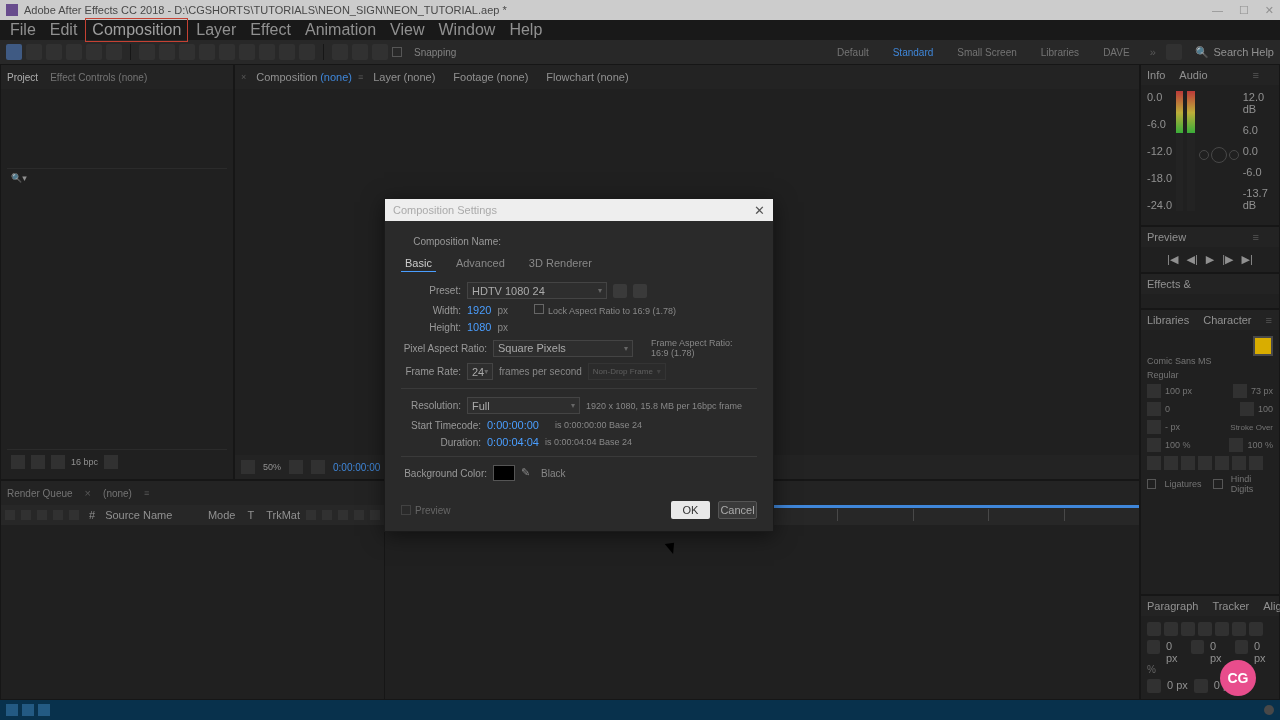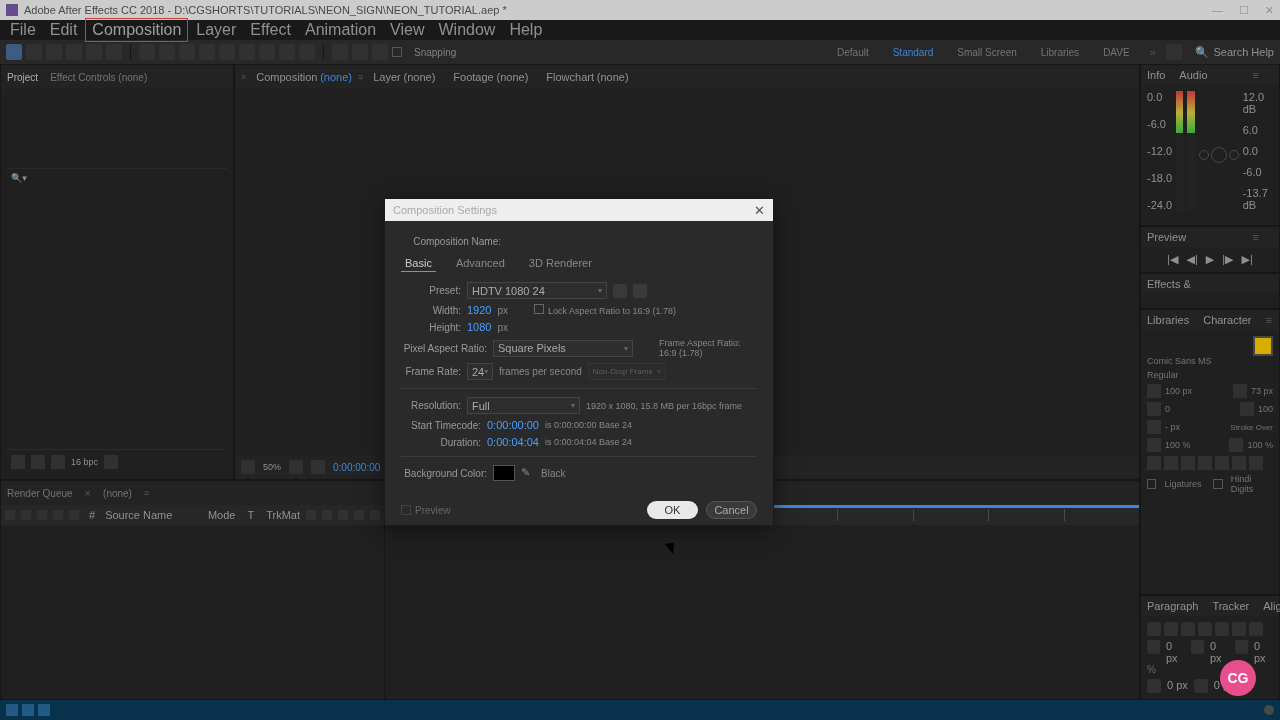"Composition Name:" .dlg-body { padding: 10px 16px 6px -> 10px 16px 12px }
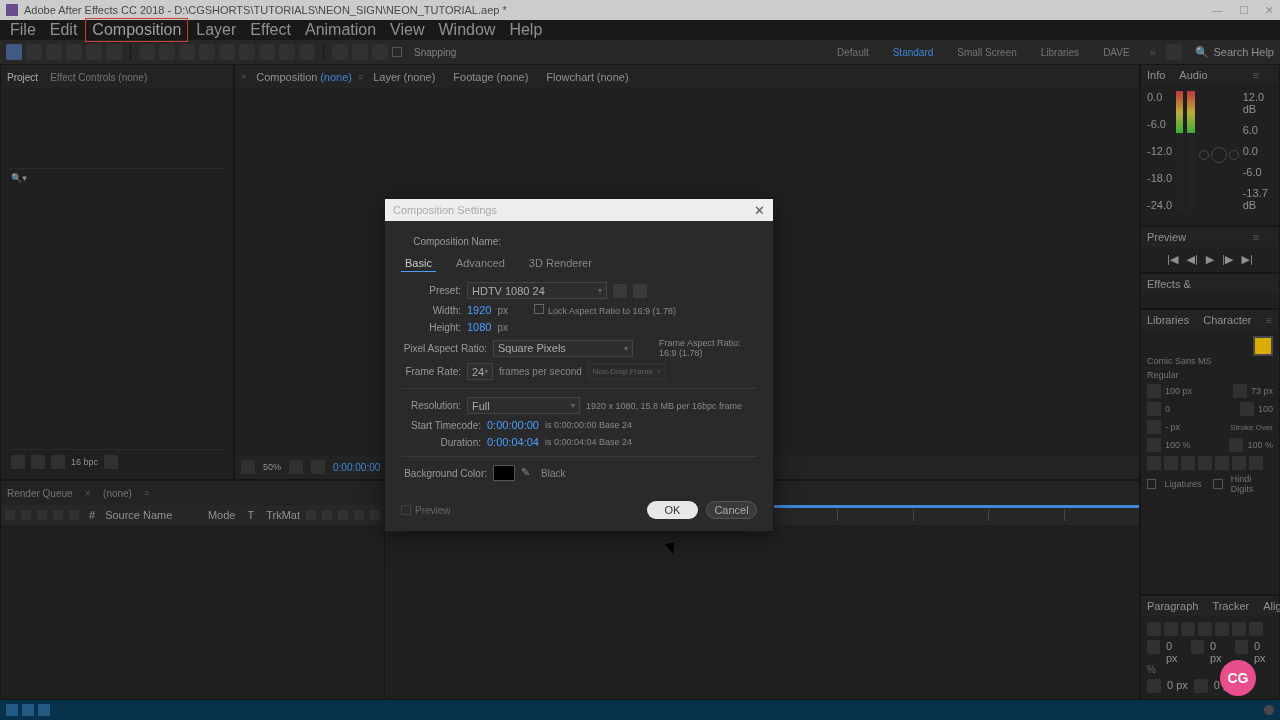"Frame Aspect Ratio:" div { margin-left: 20px -> 12px }
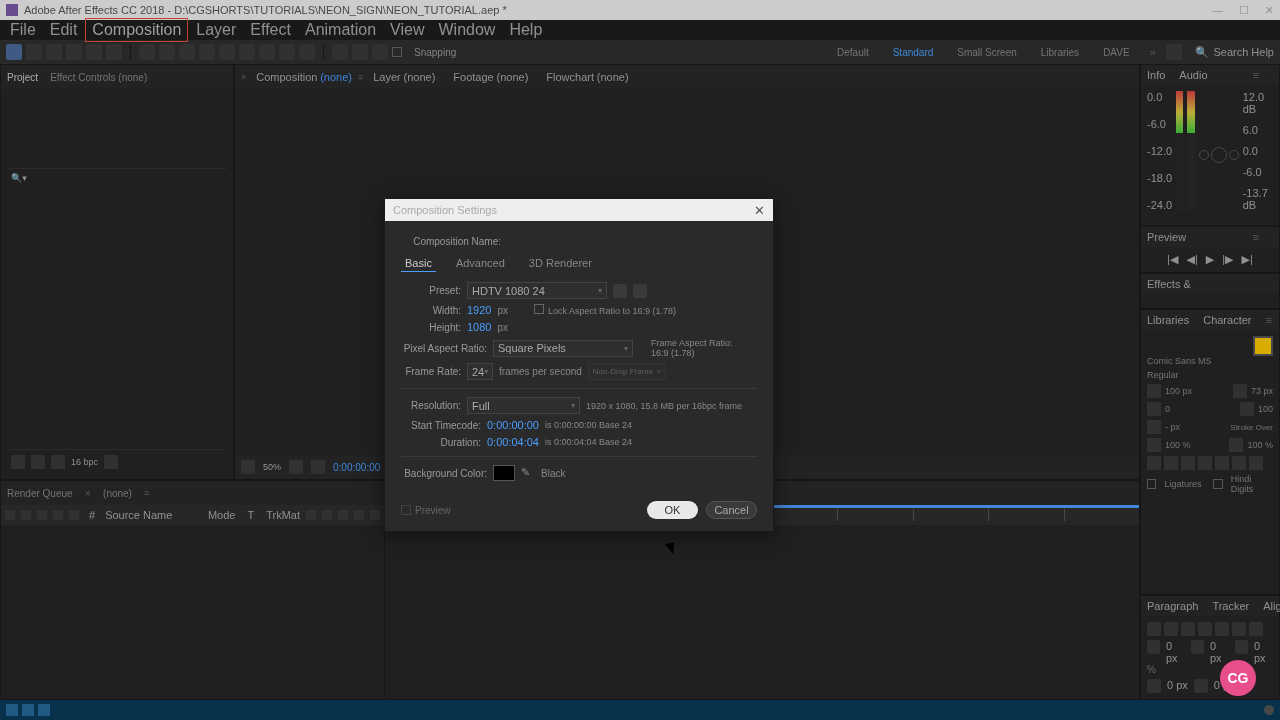"is 0:00:00:00 Base 24" span.dlg-text { margin-left: none -> 10px }
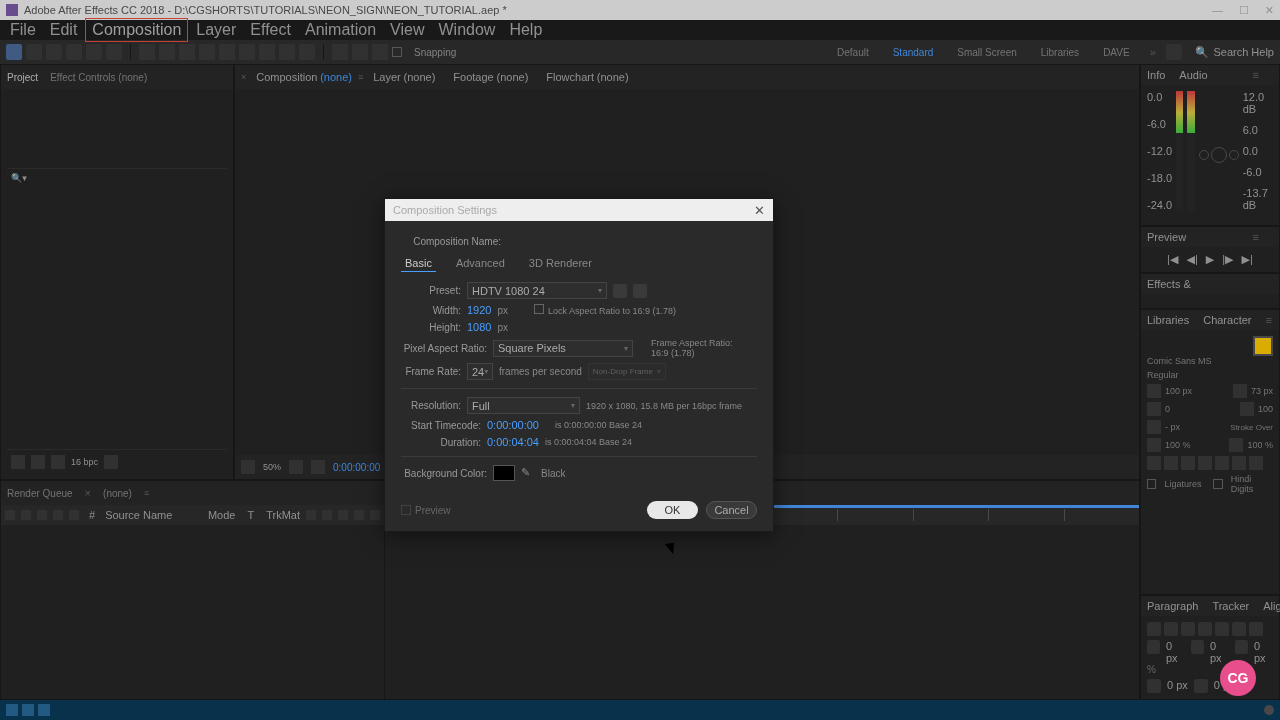"OK" .dlg-btn { border-radius: 9px -> 2px; width: 51px -> 39px }
